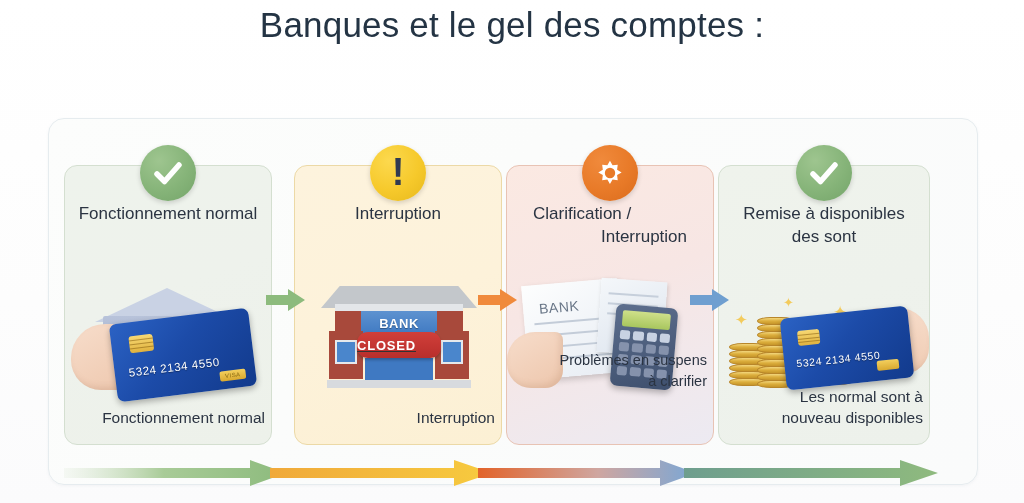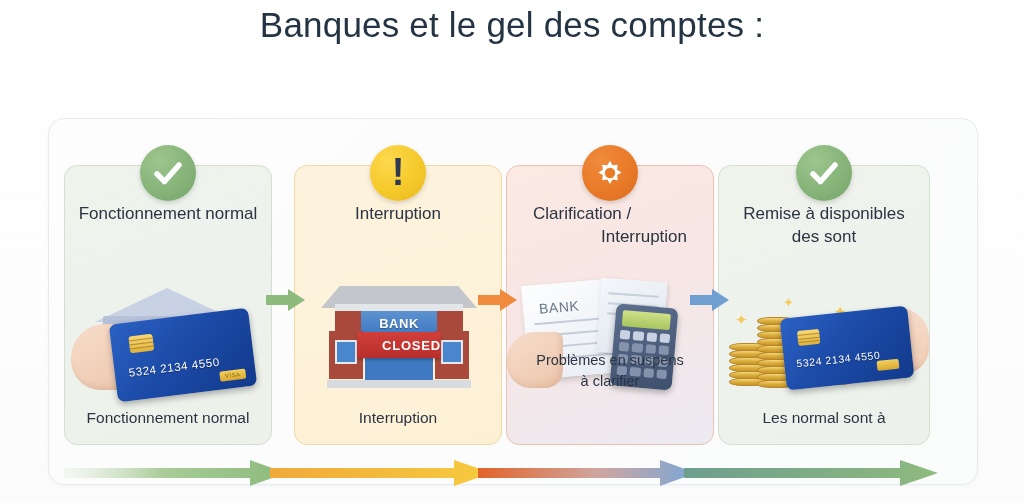"CLOSED" .bank2 .closed { border-radius: 2px -> 11px; justify-content: flex-end -> flex-start; text-decoration: none -> underline }
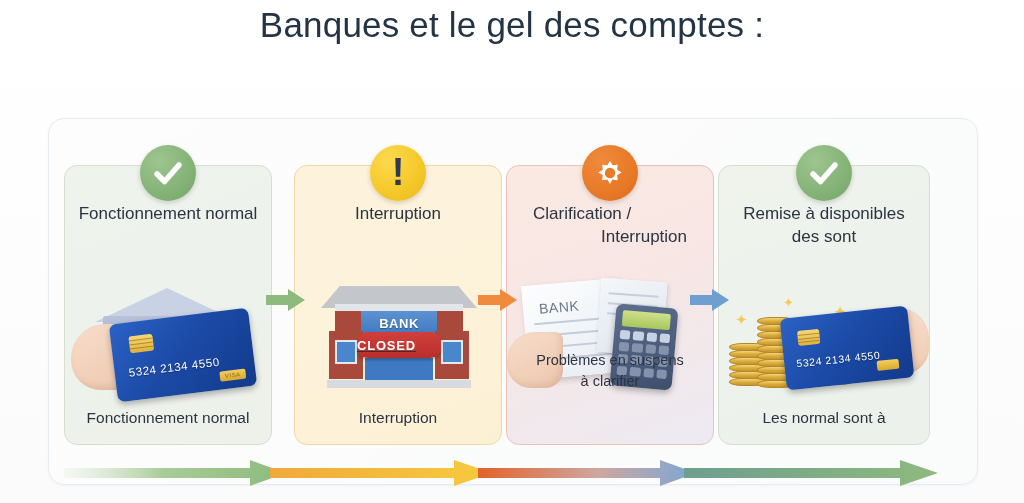"Problèmes en suspens" .pfoot { text-align: center -> right }
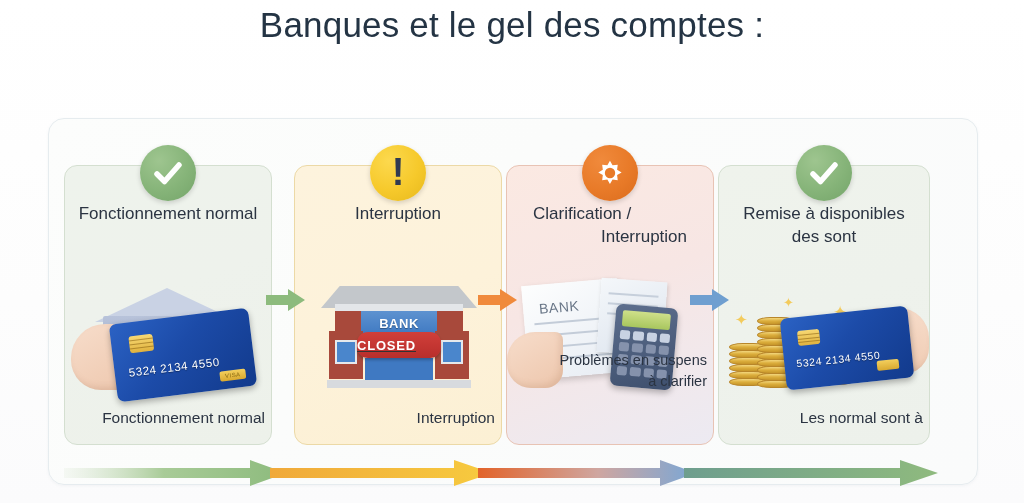"nouveau disponibles" span { html: none -> <span>nouveau disponibles</span> }
